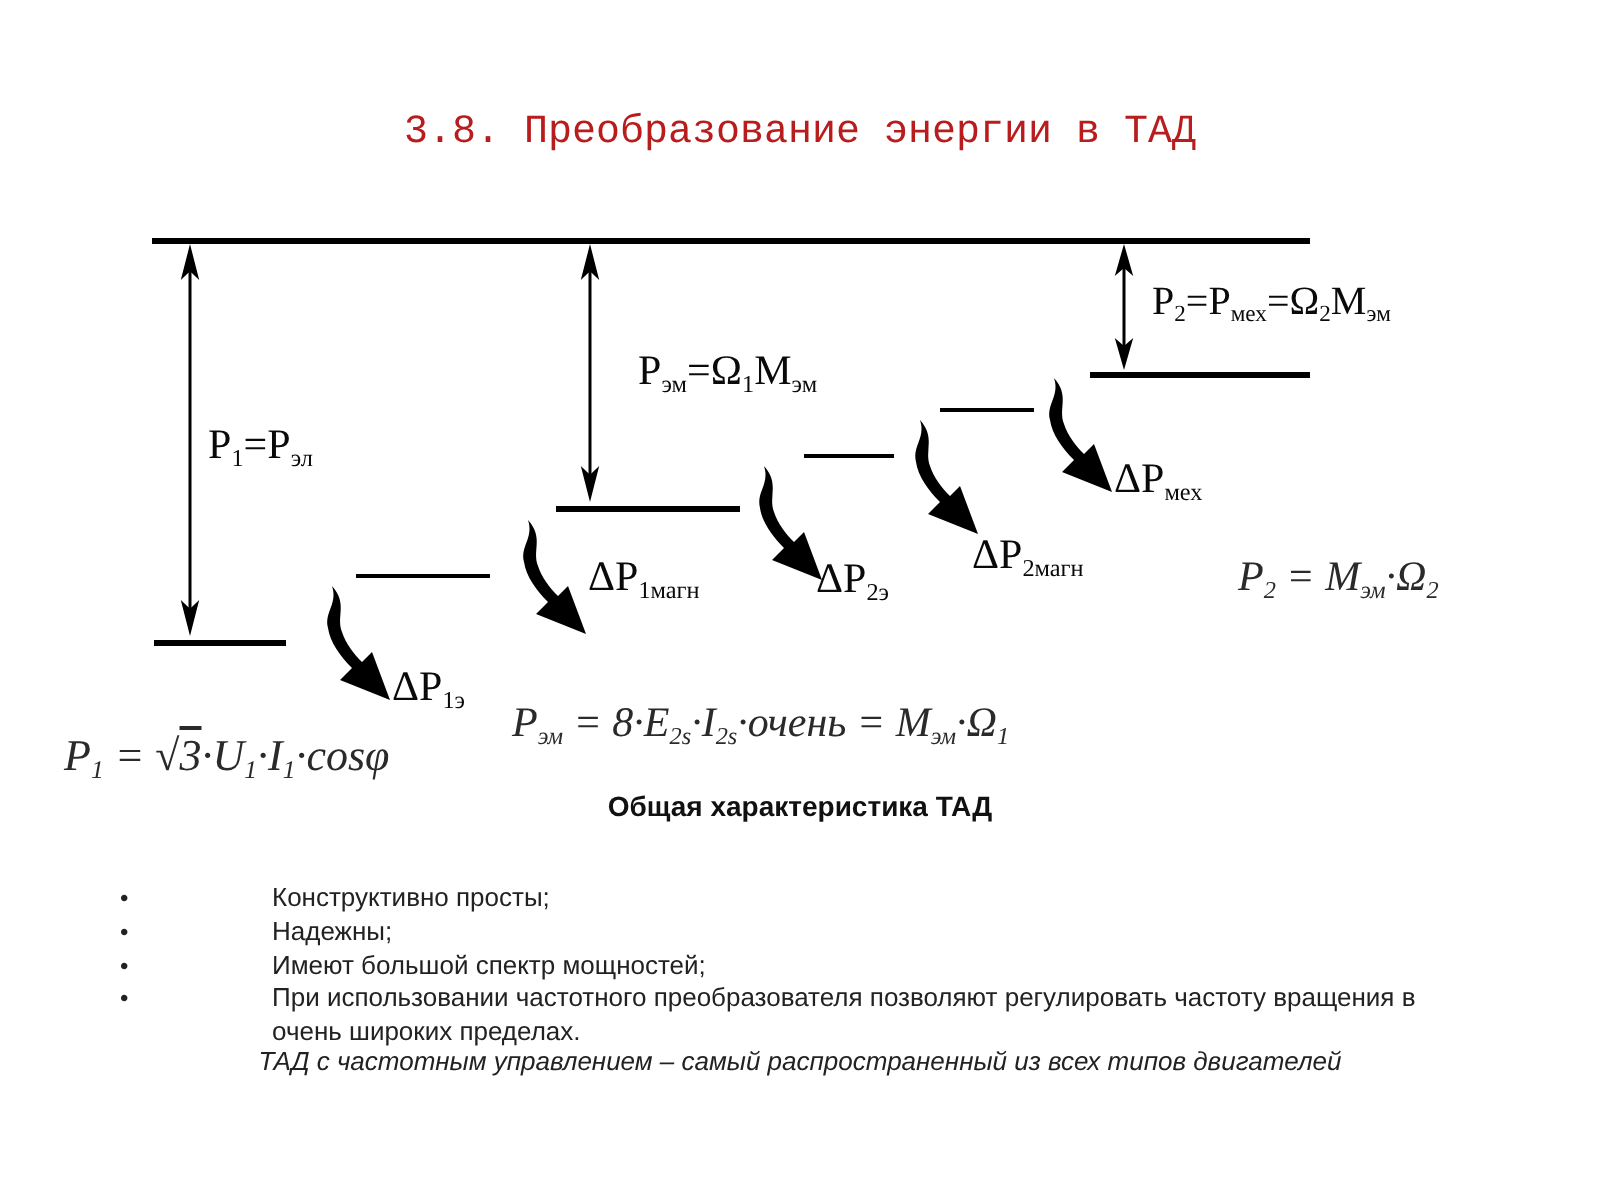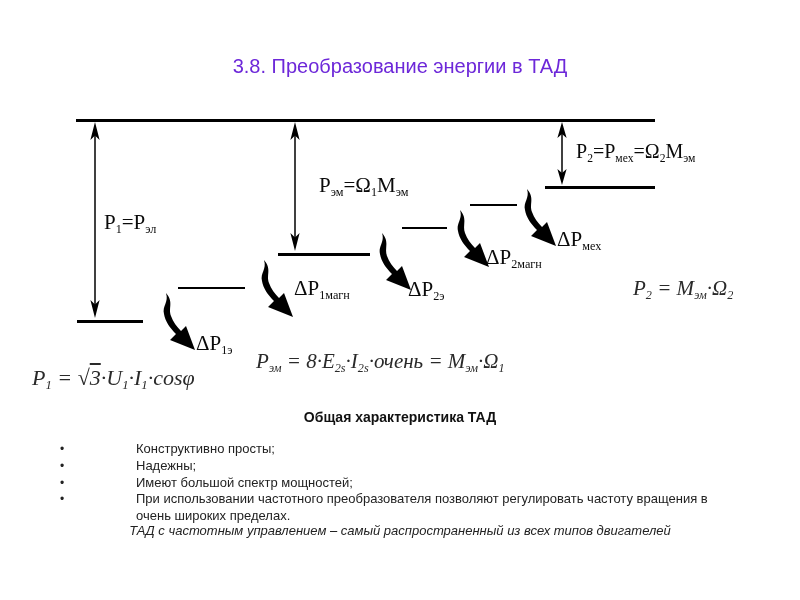"3.8. Преобразование энергии в ТАД" .title { color: #6d28d9 -> #b91c1c; font-family: none -> Liberation Mono, monospace }
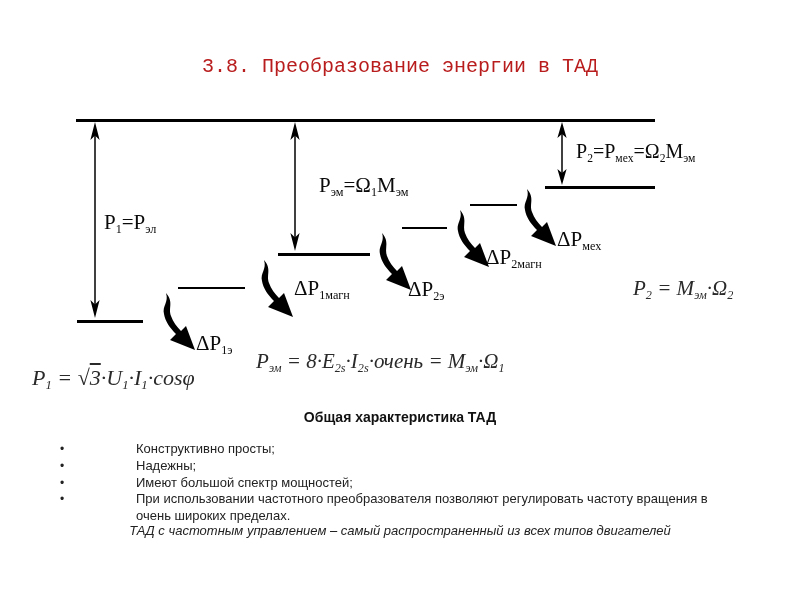"ΔP2магн" div.abs { top: 245px -> 265px }
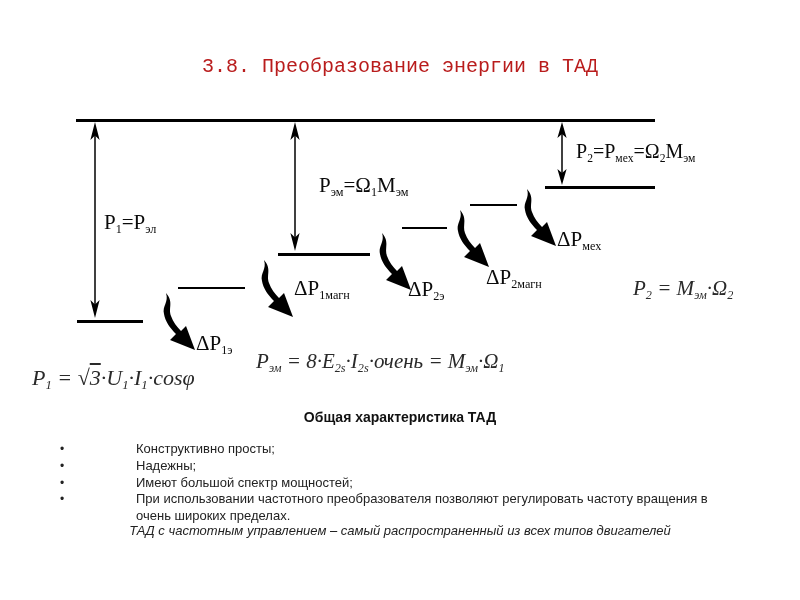"P2 = Mэм·Ω2" div.abs { left: 633px -> 619px }
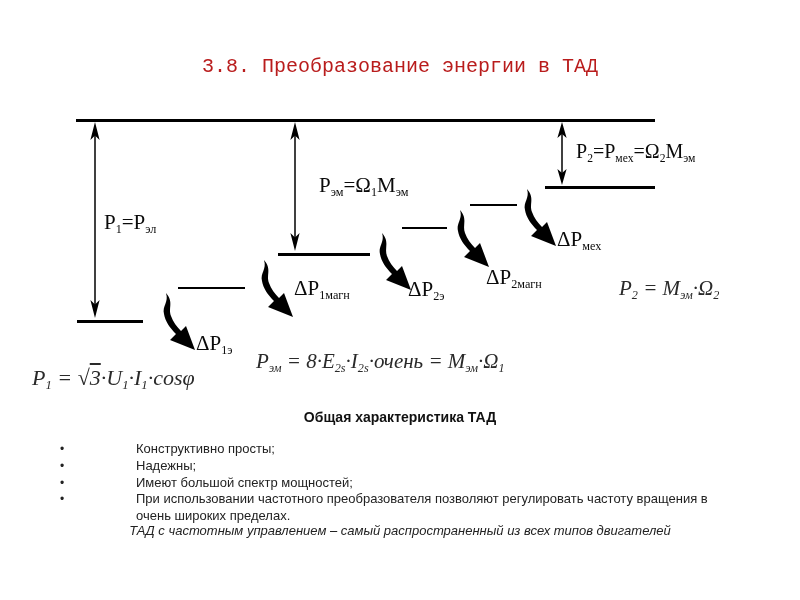"Общая характеристика ТАД" .charhead { top: 409px -> 395px }
